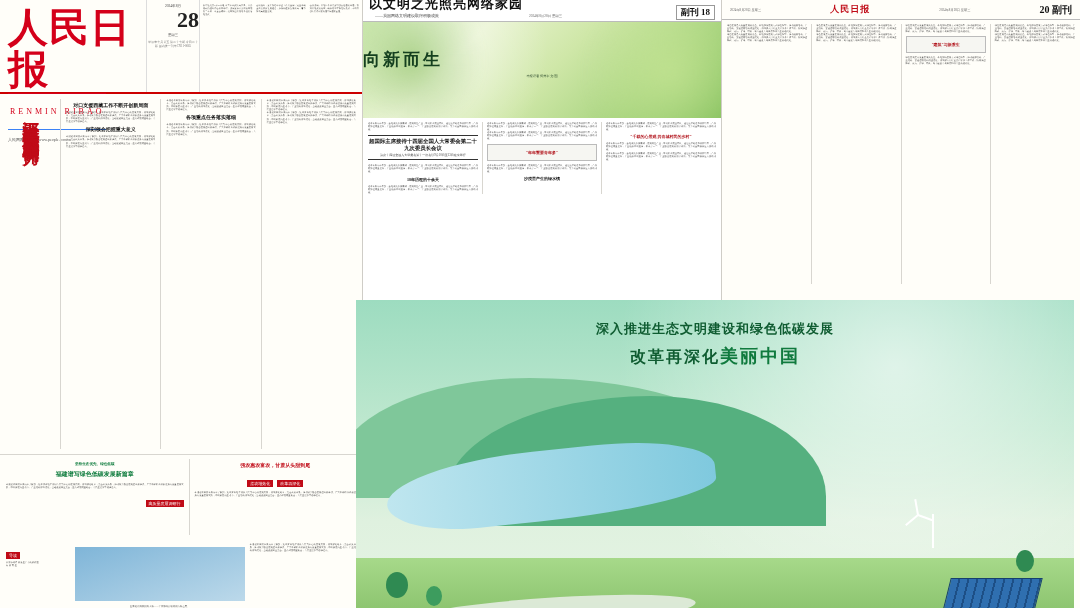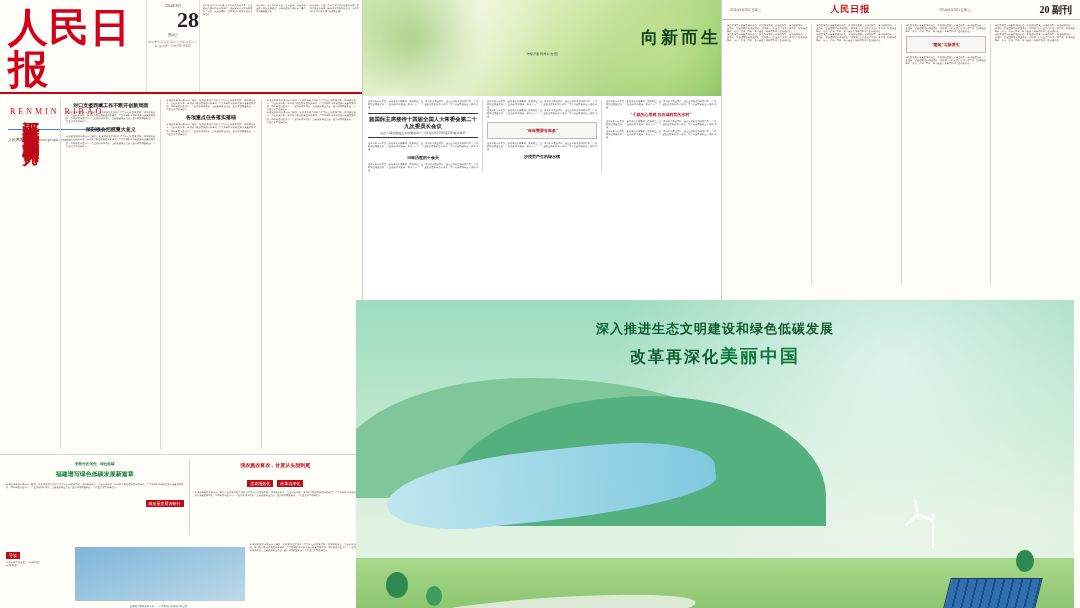"以文明之光照亮网络家园" div.cz-head { html: none -> <div> <div> <div>以文明之光照亮网络家园</div> <div>——我国网络文明建设取得积极成效</div> </div> <div>2024年8月28日 星期三</div> <div>副刊 18</div> </div> }
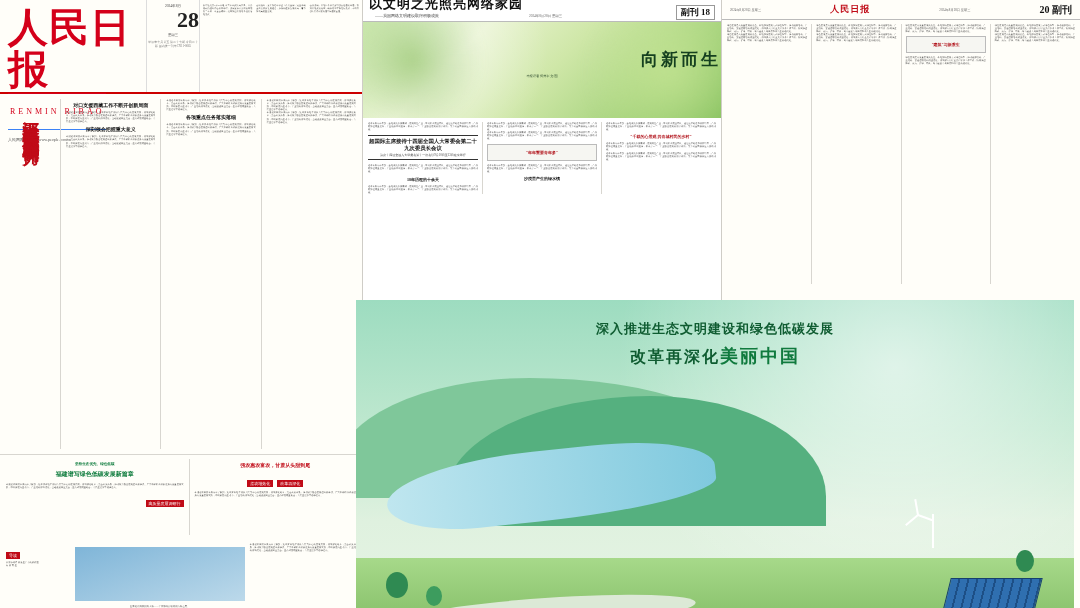"向新而生" .hero-title { text-align: right -> left }
